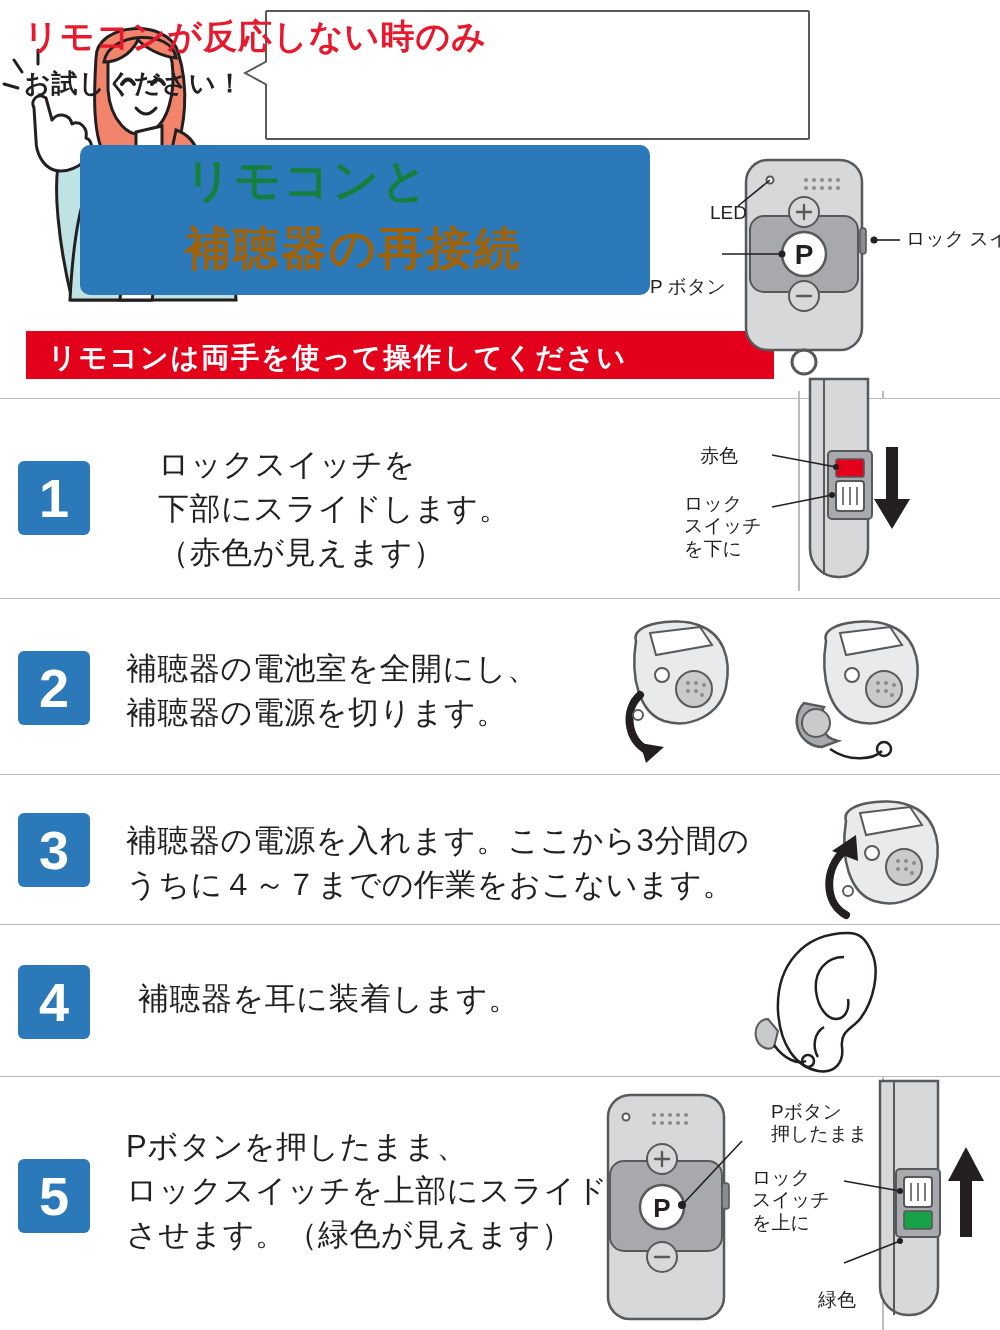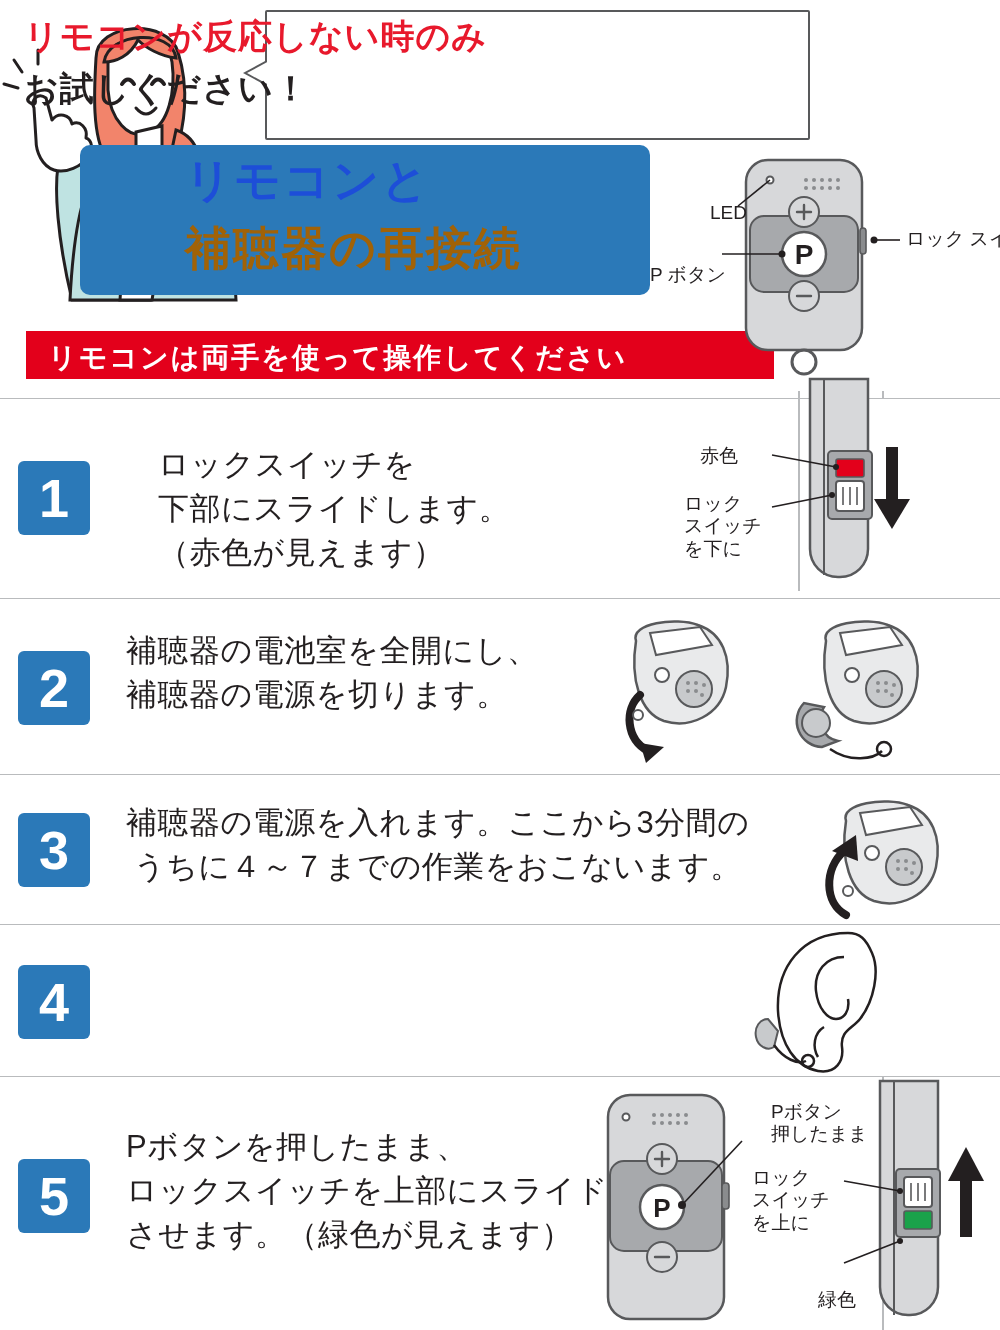"お試しください！" .bubble-line2 { font-size: 34px -> 26px }
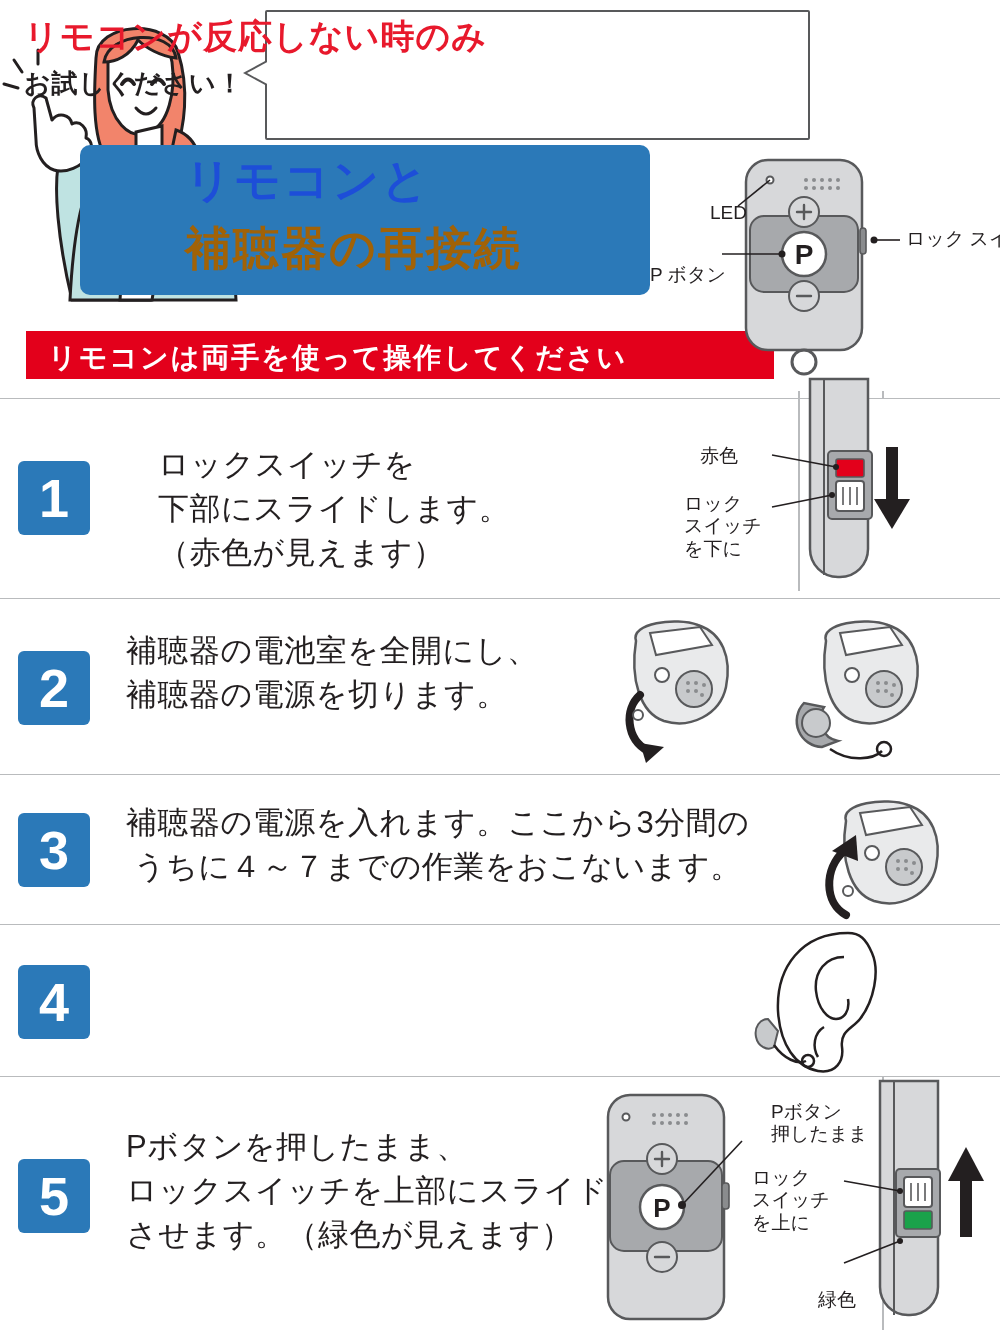"リモコンと" .title-line1 { color: #1d4ed8 -> #15803d }
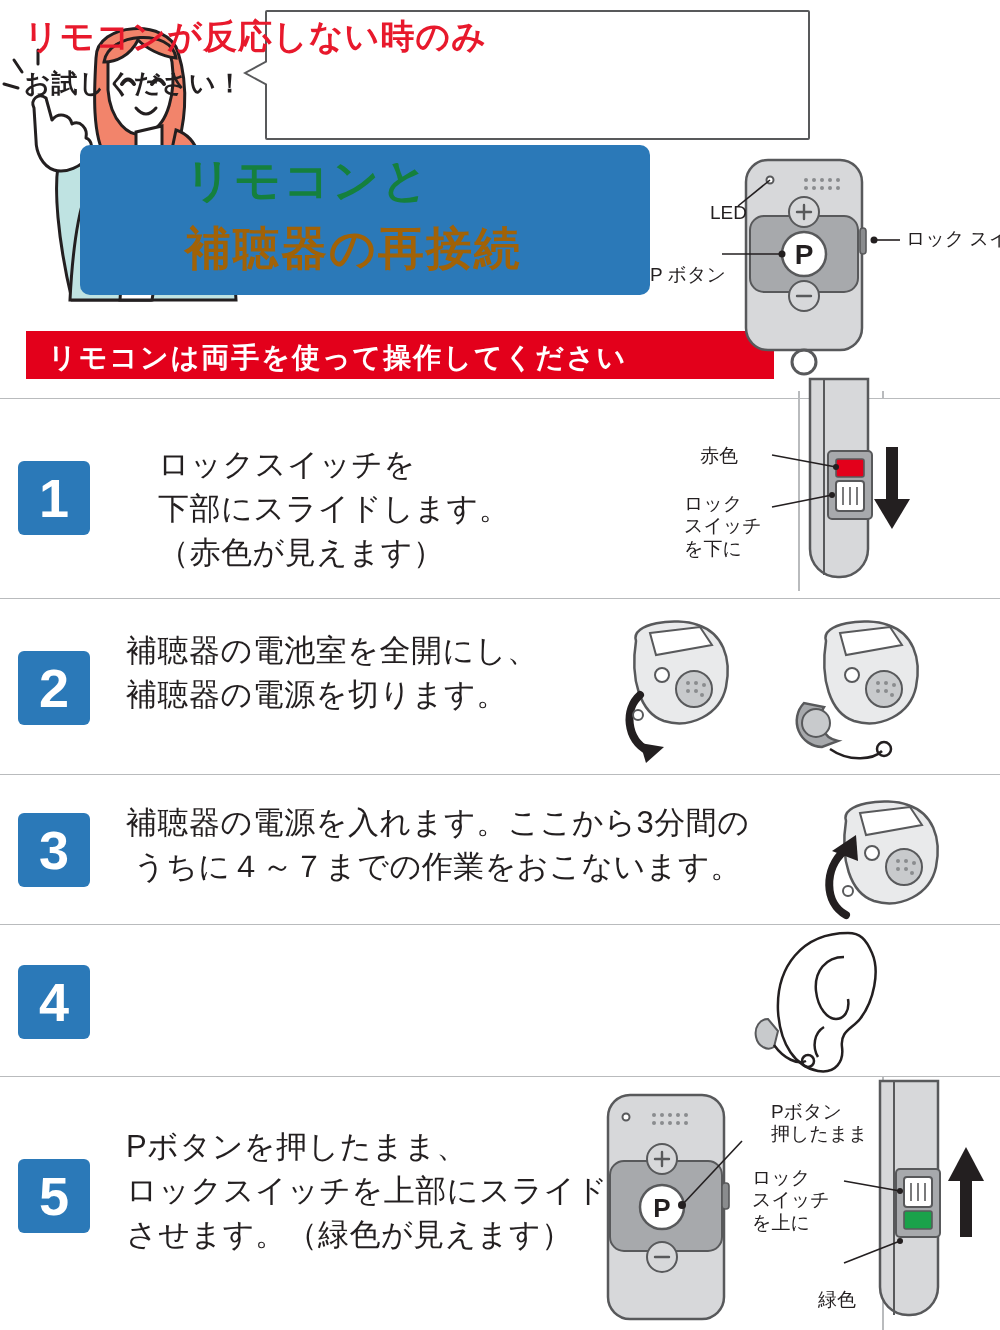"P ボタン" div.calloutlbl { top: 264px -> 276px }
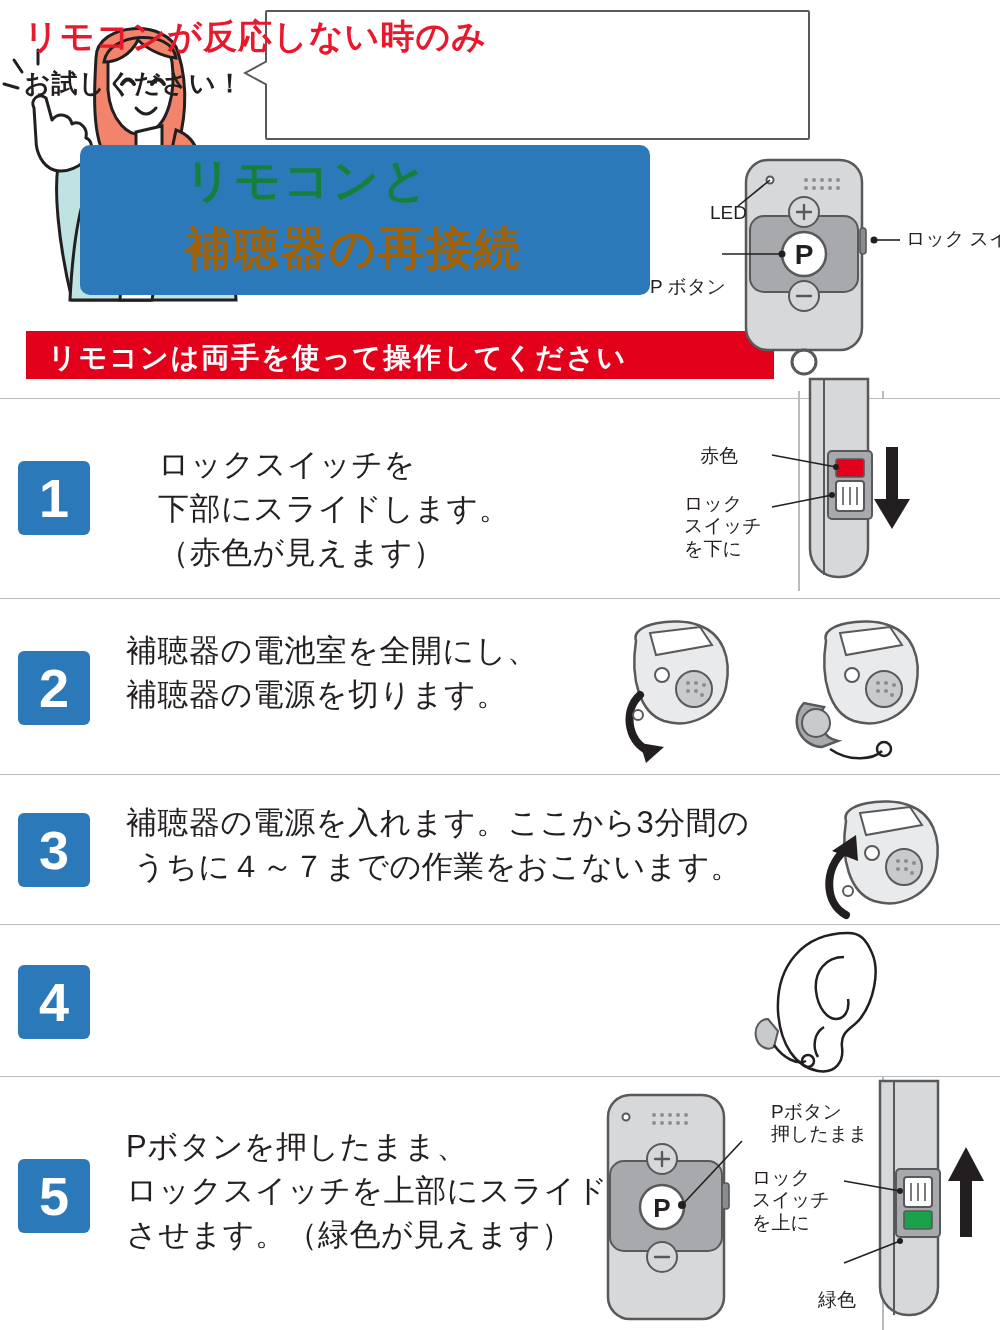"補聴器の電池室を全開にし、" div.step-text { top: 30px -> 48px }
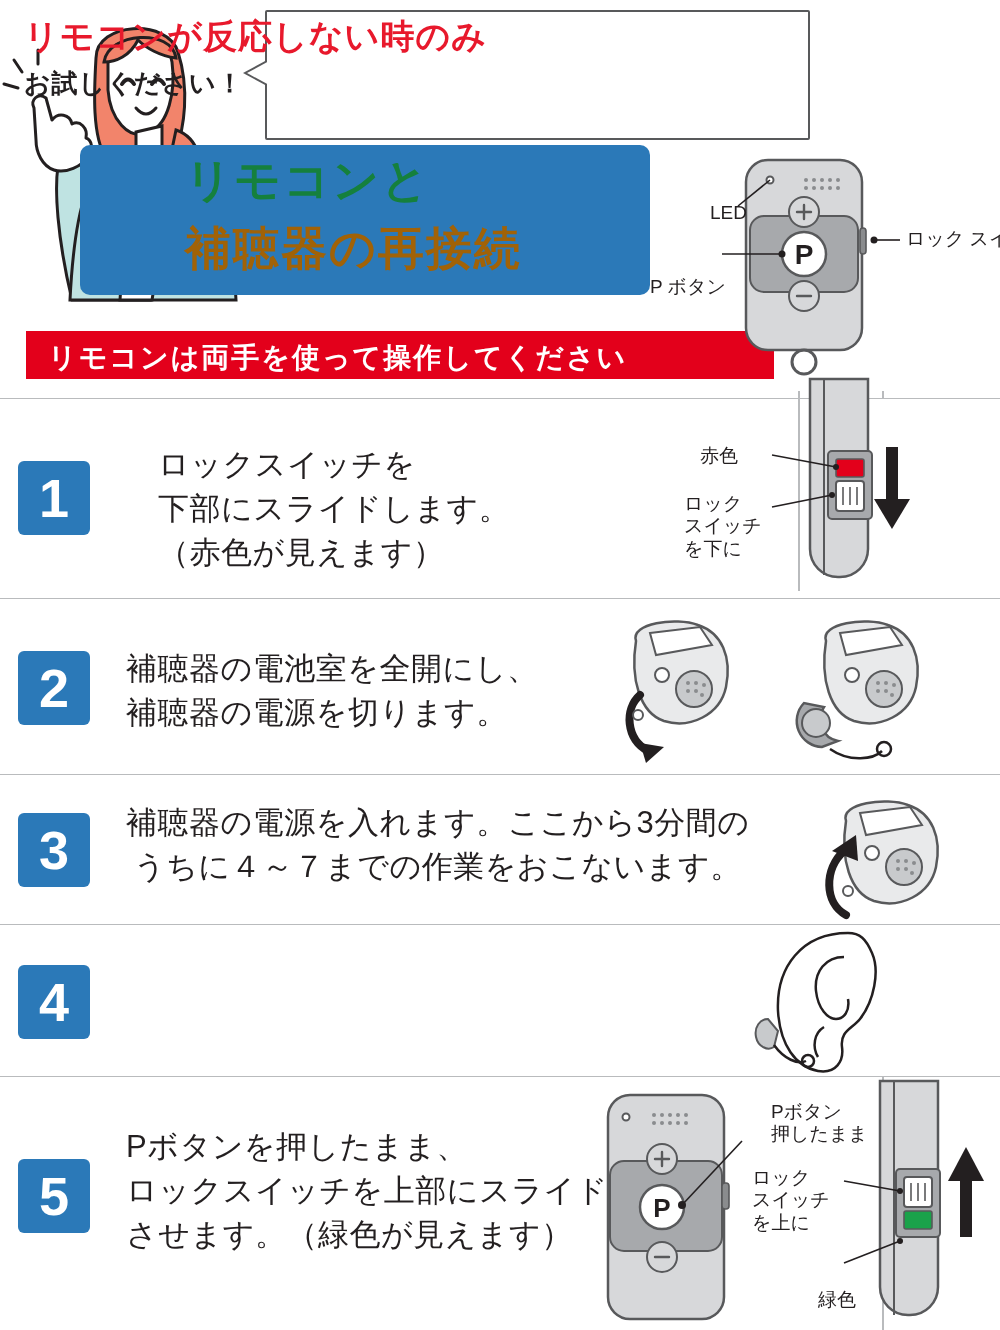"補聴器の電源を入れます。ここから3分間の" div.step-text { text-align: center -> none; top: 26px -> 44px }
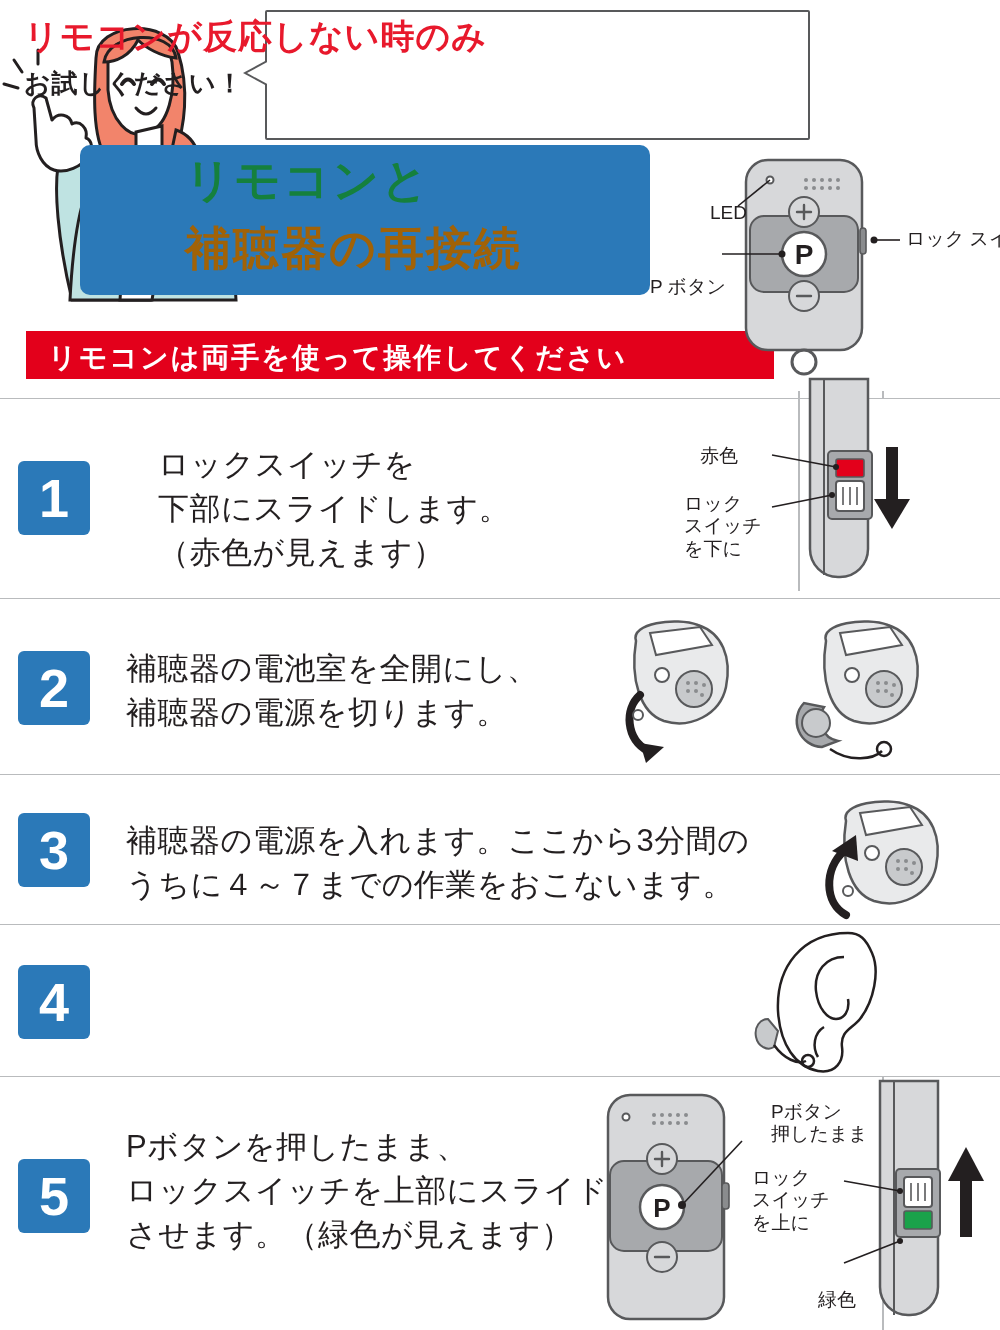"補聴器を耳に装着します。" div.step-text { html: none -> <div>補聴器を耳に装着します。</div> }
